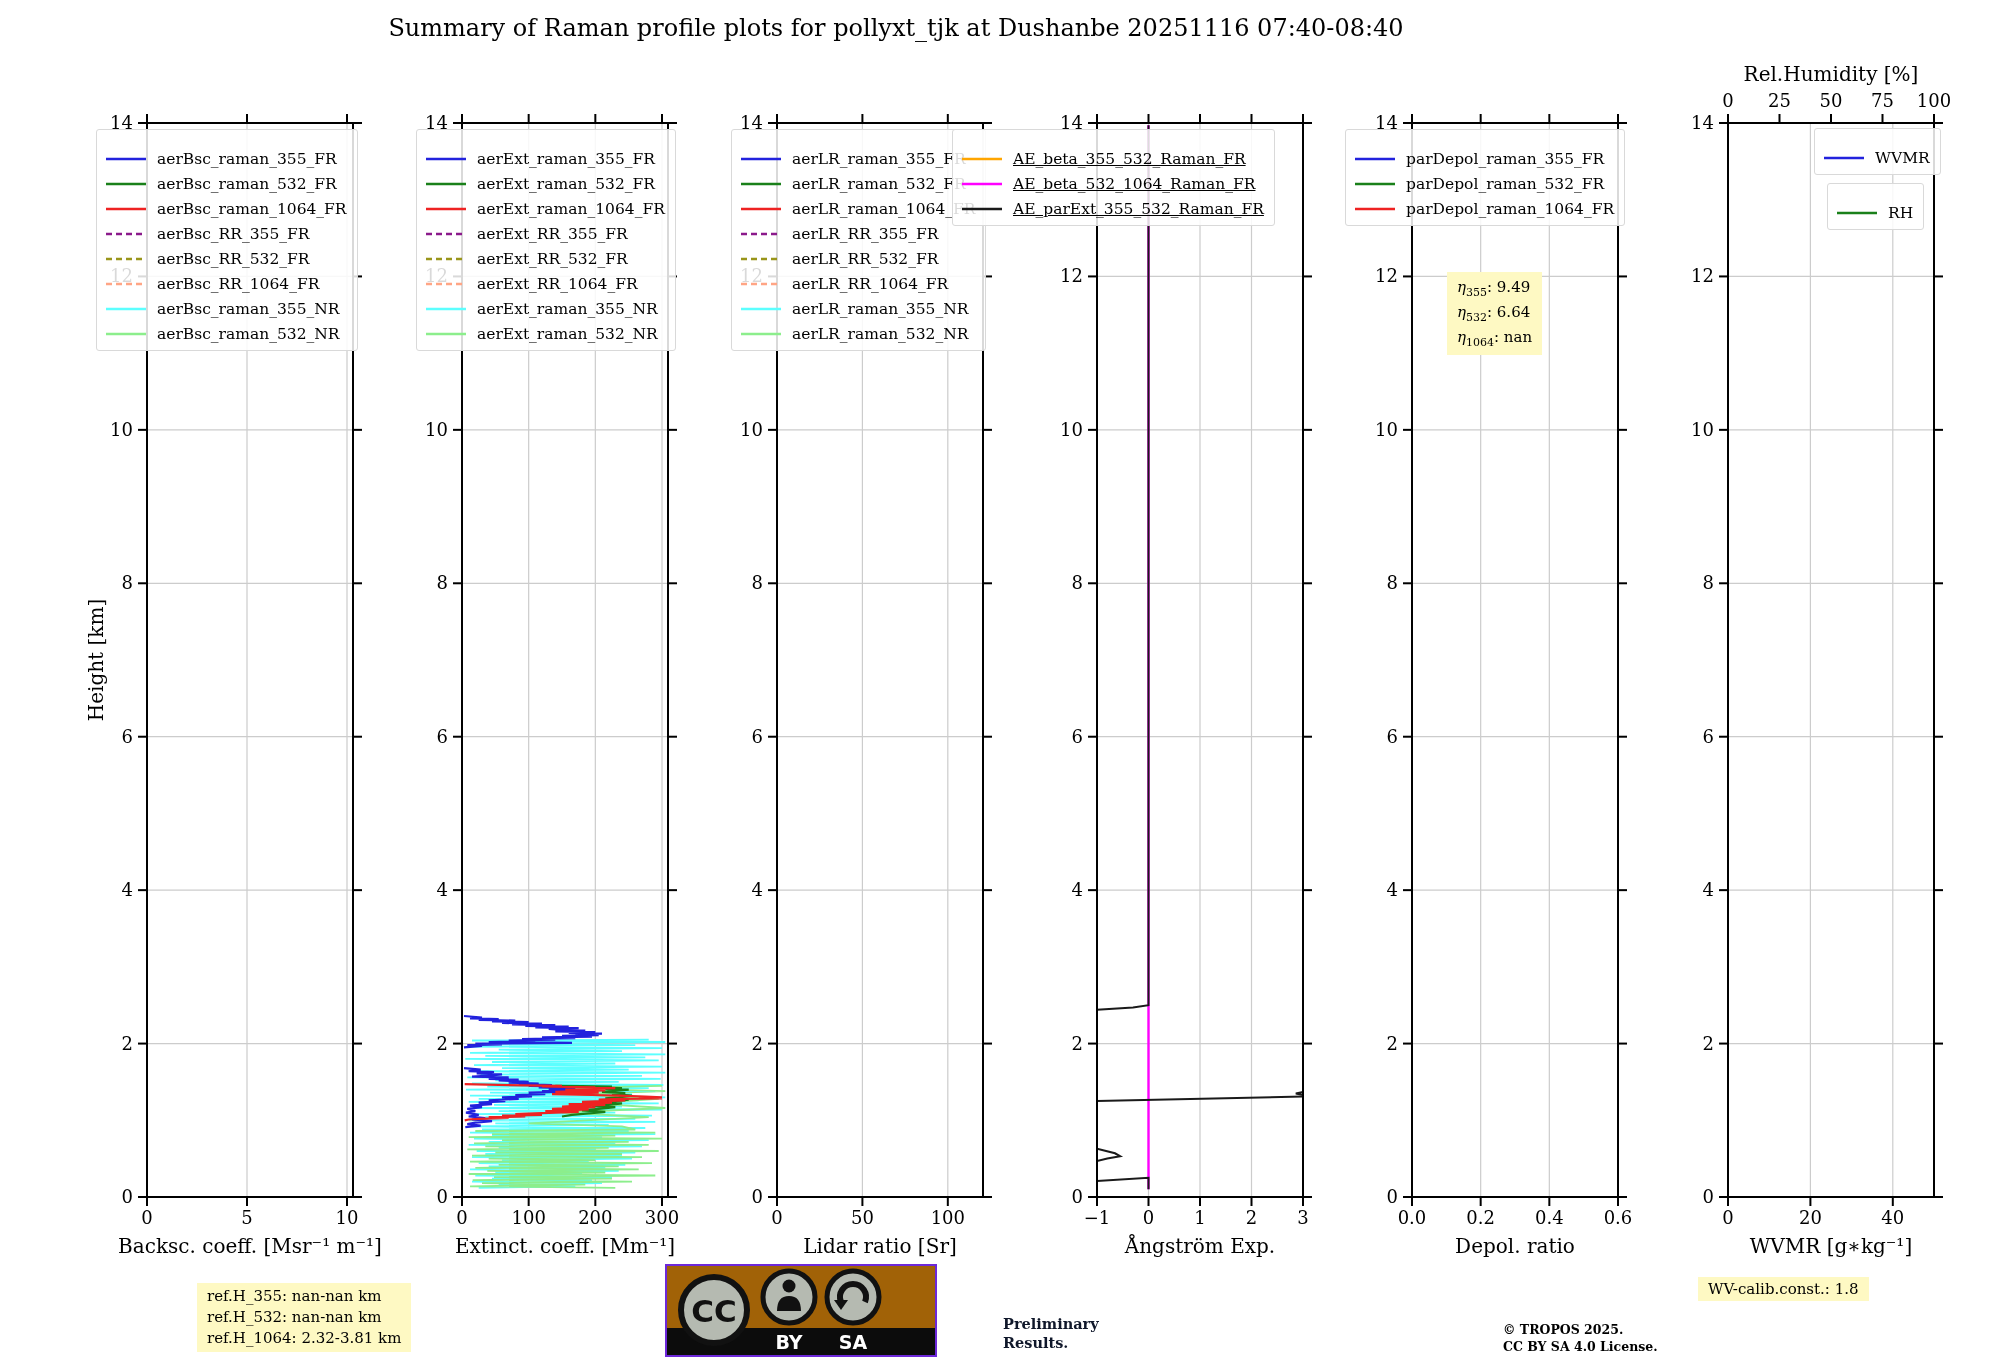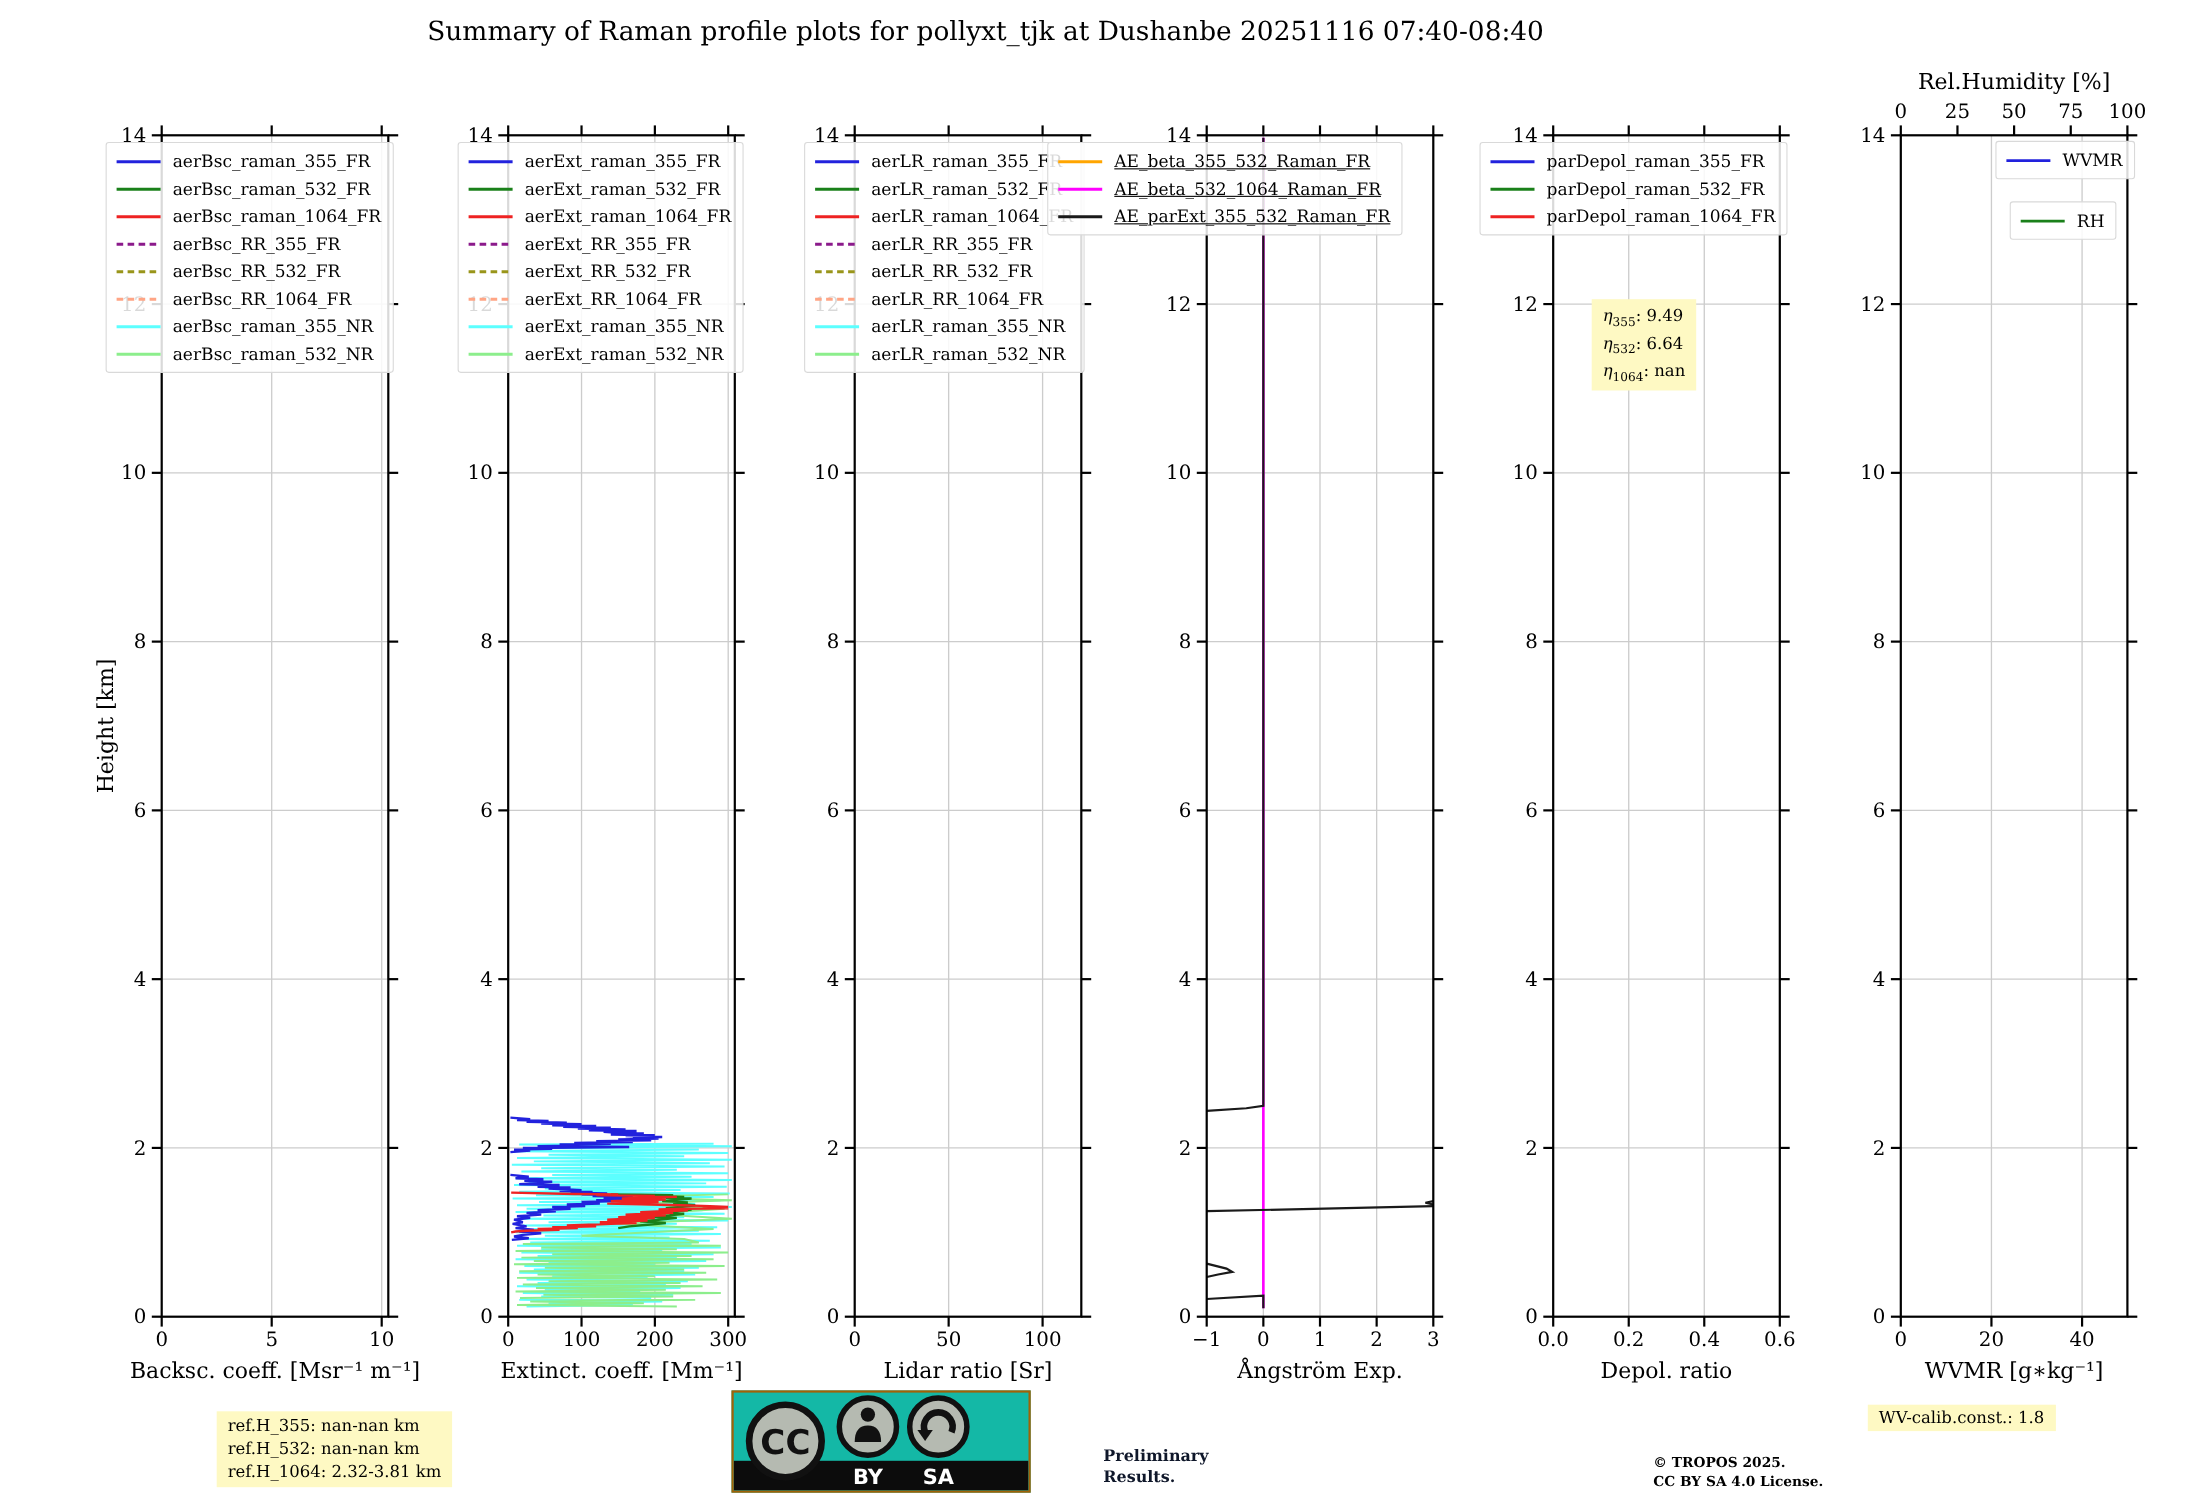"aerBsc_raman_355_FR" .legend { padding: 4px 10px 4px 8px -> 16px 10px 4px 8px }
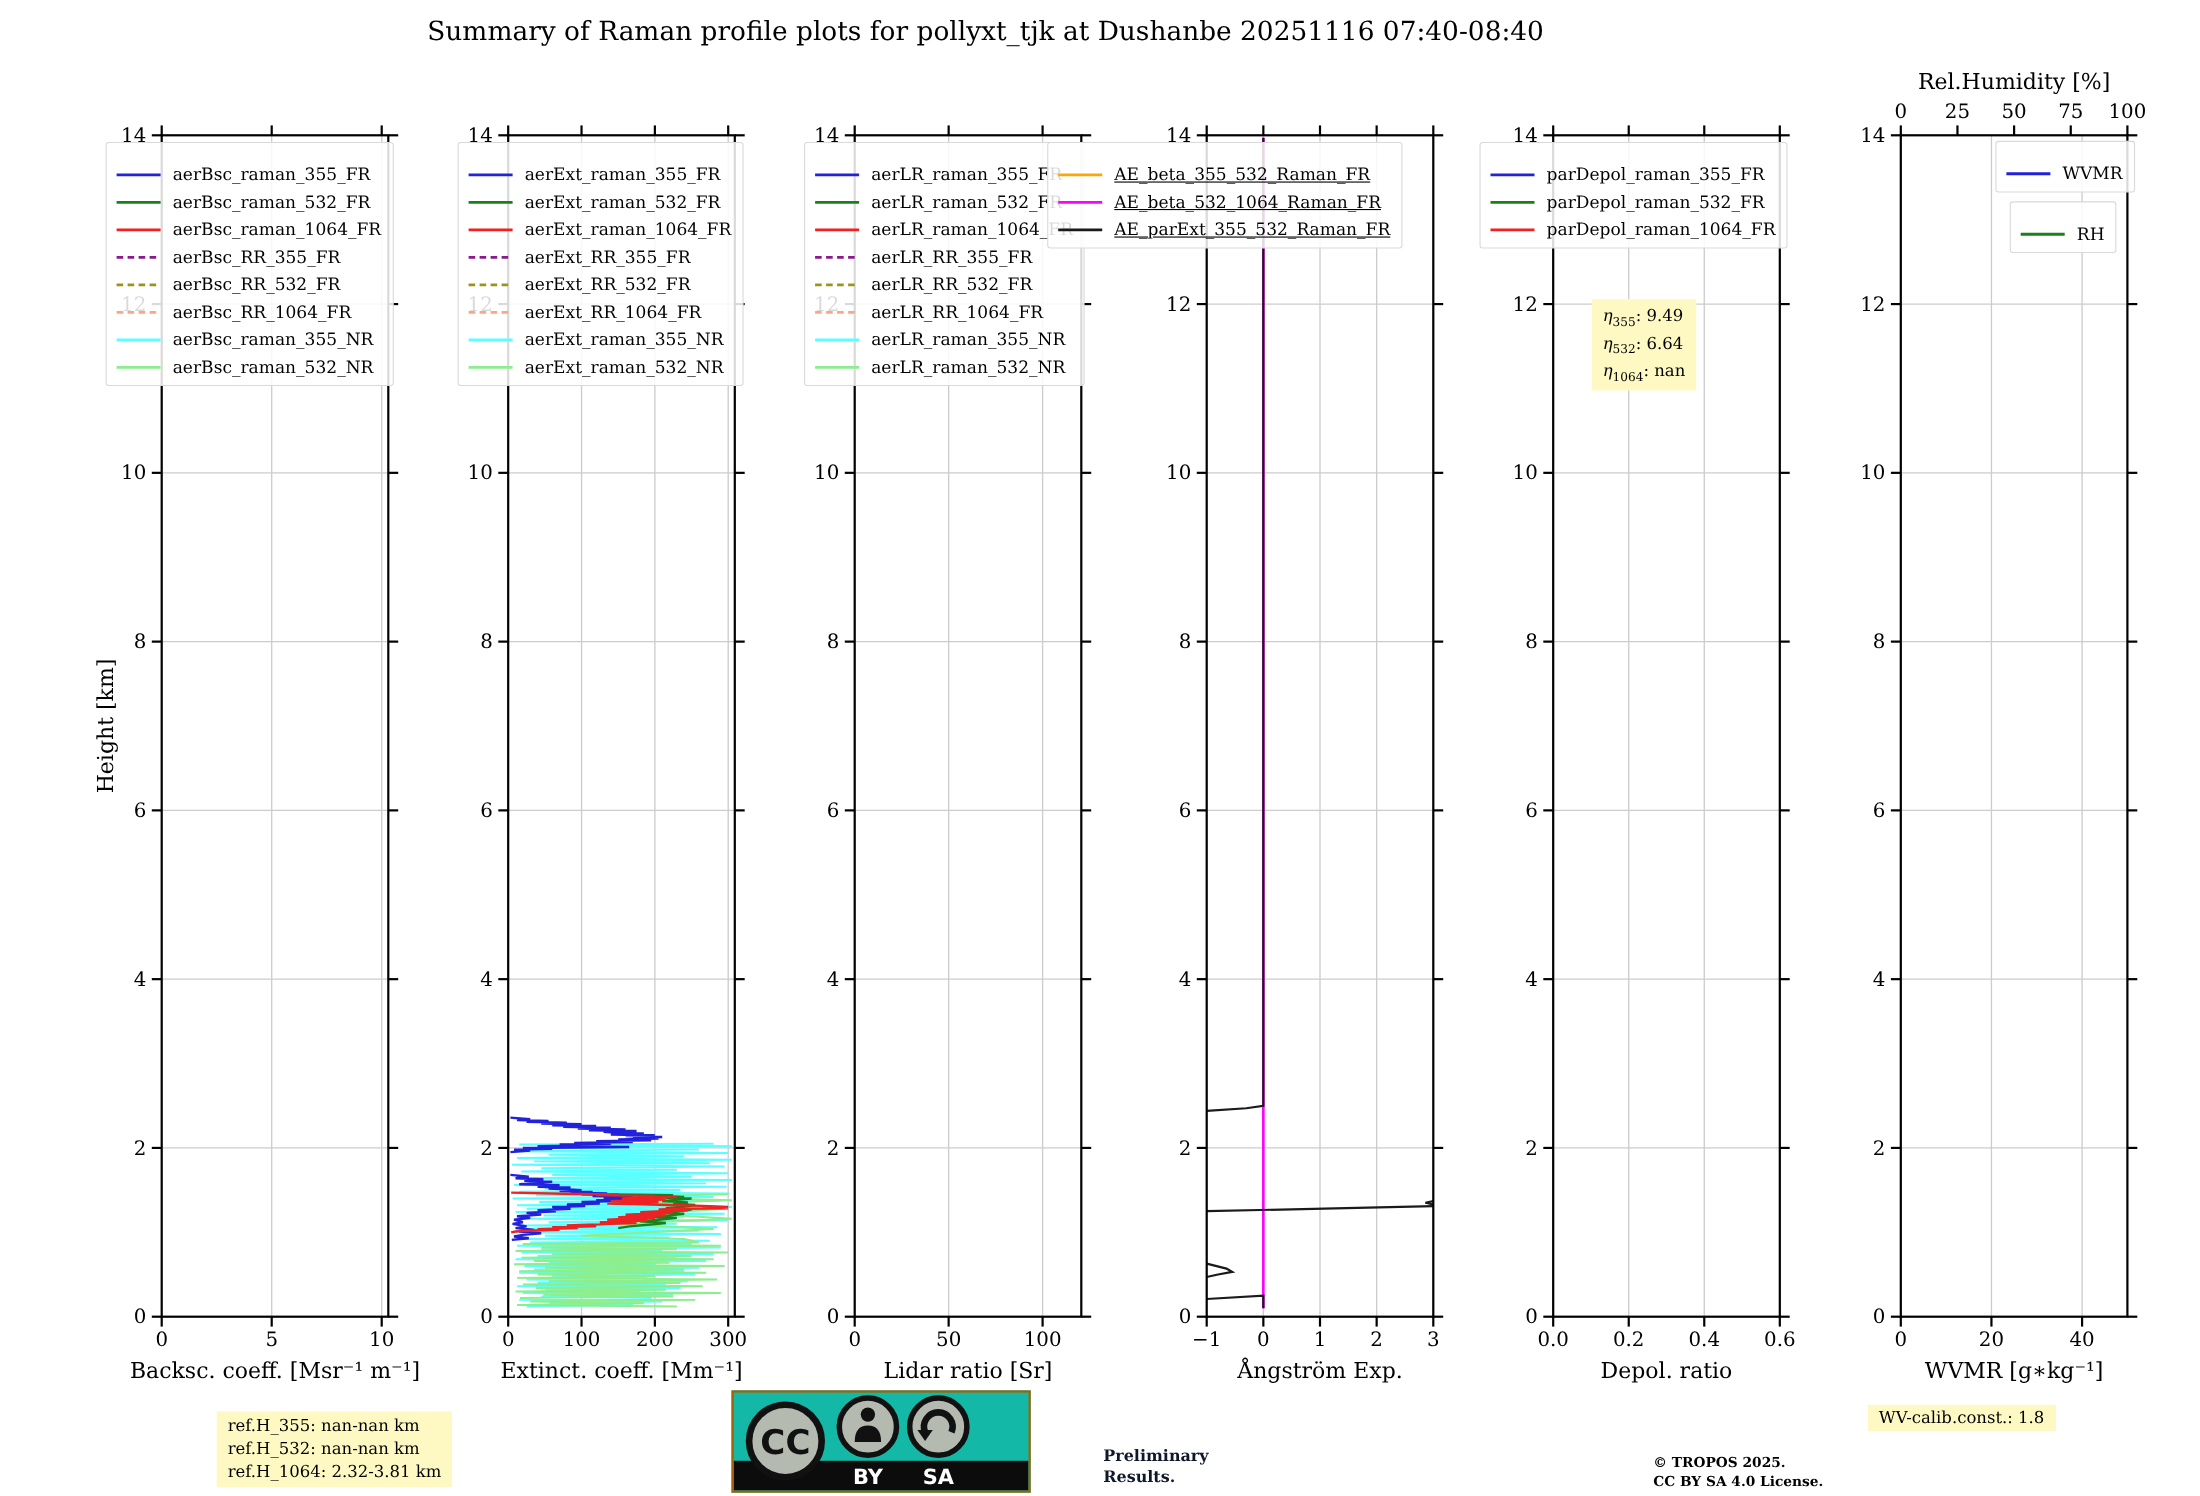"CC" #ccbadge { background: #14b8a6 -> #a16207; border: 2px solid #a16207 -> 2px solid #6d28d9 }
